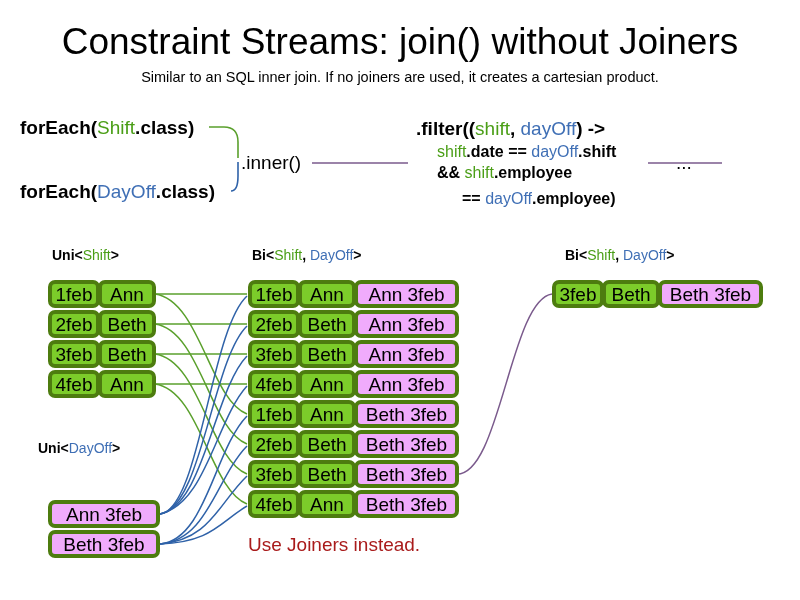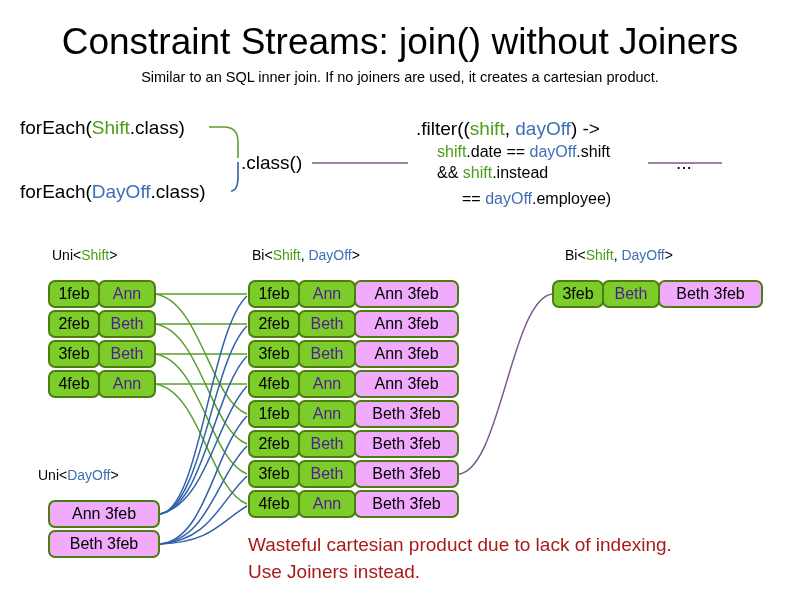"forEach(" .k { font-weight: none -> bold }
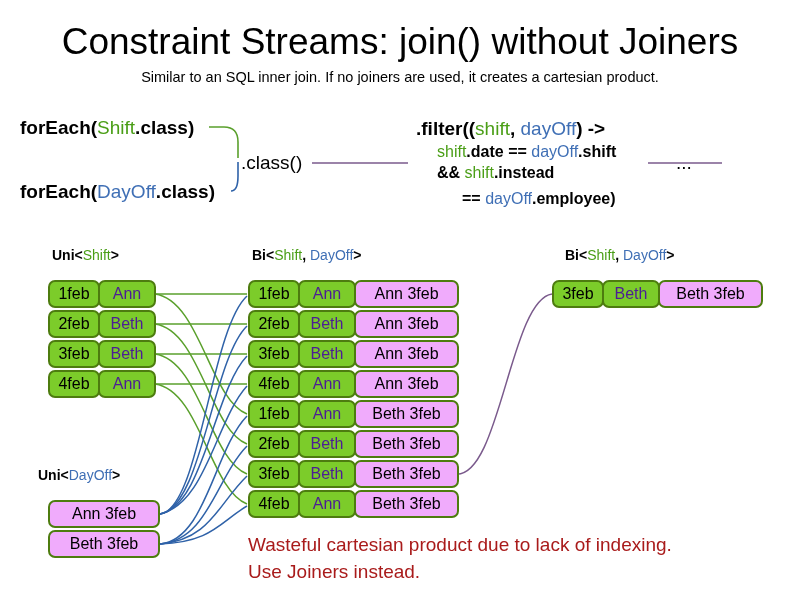".class()" div.code { text: .class -> .inner }
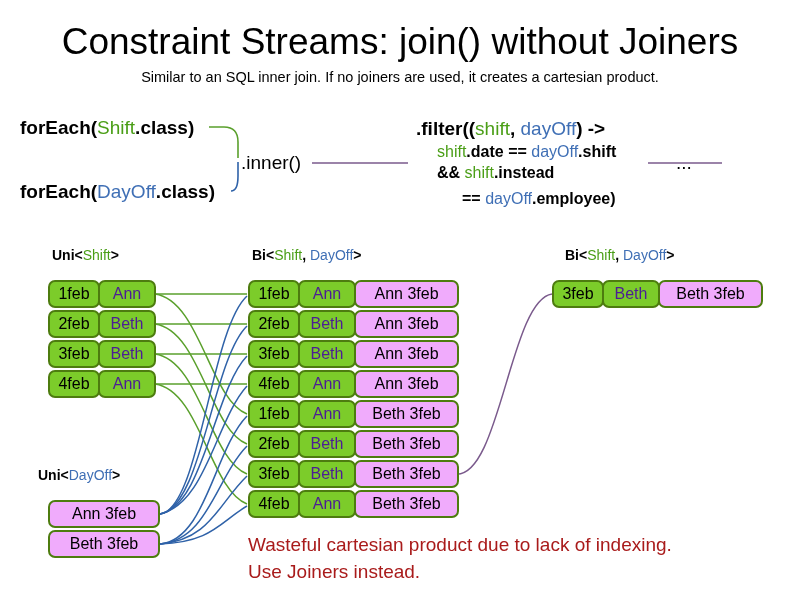".instead" span.k { text: .instead -> .employee }
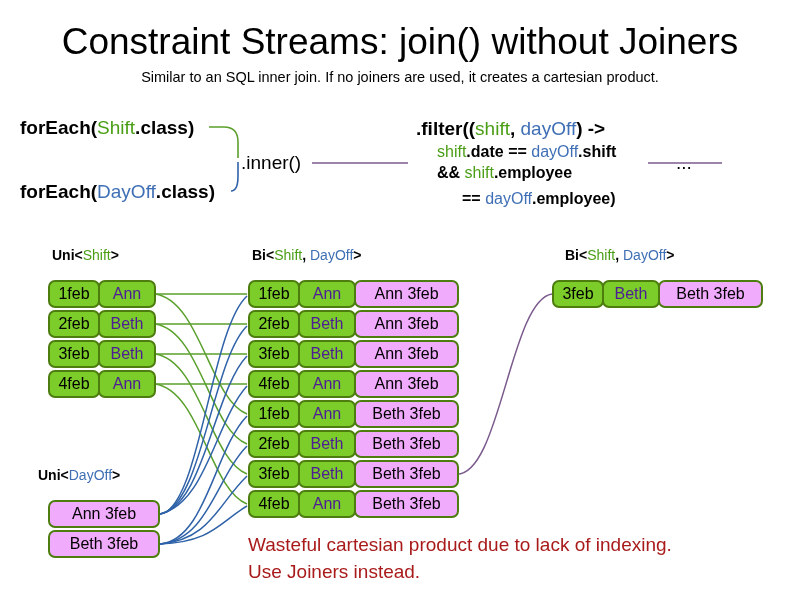"1feb" .cell { border: 2px solid #4d7c0f -> 4px solid #4d7c0f; font-size: 16px -> 19px }
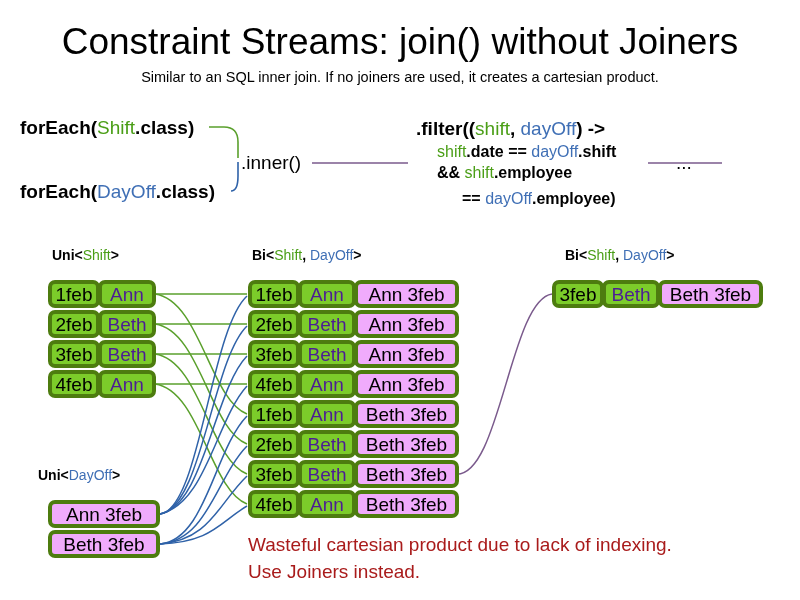"Ann" .cell.emp { color: #4c1d95 -> #000000 }
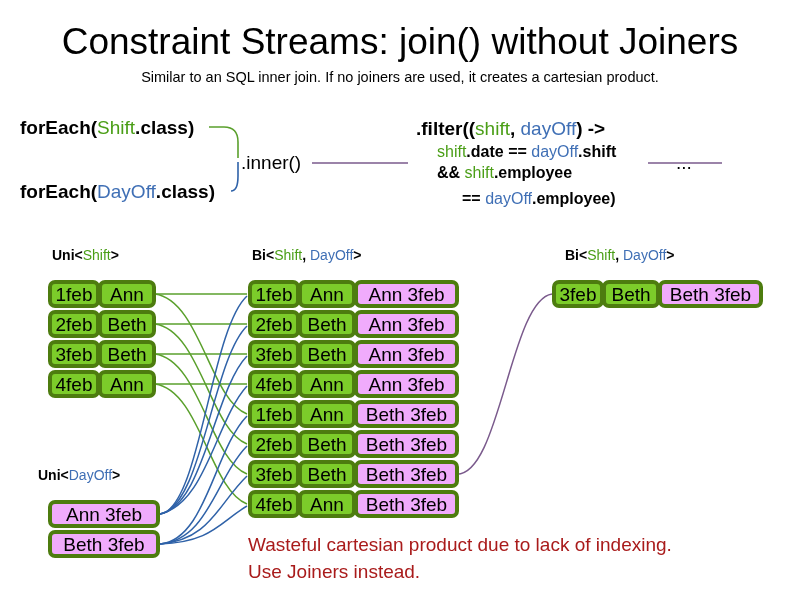"Uni<DayOff>" div.lbl { top: 467px -> 440px }
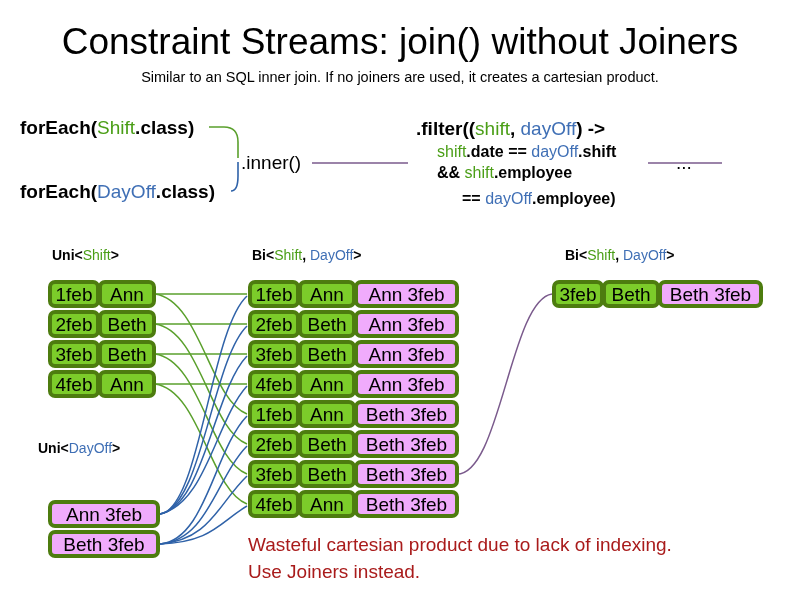"Wasteful cartesian product due to" div { html: <div>Wasteful cartesian product due to lack of indexing.</div> -> none }
